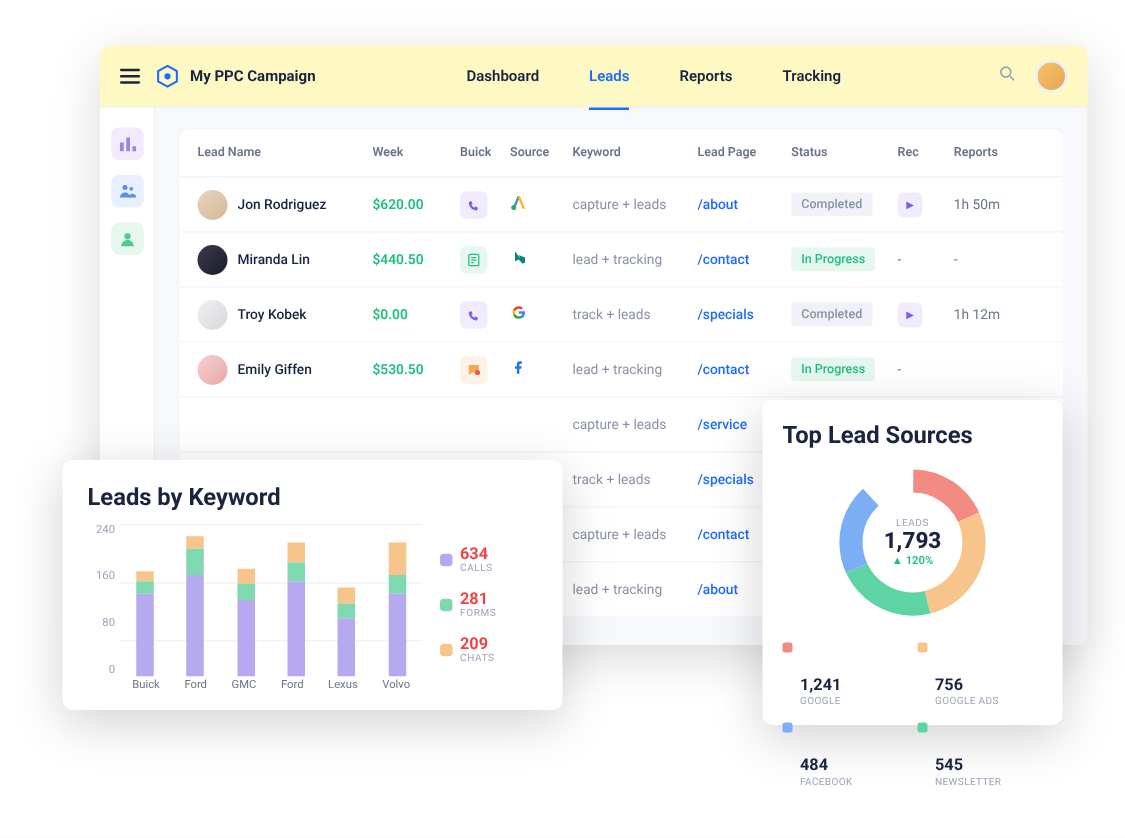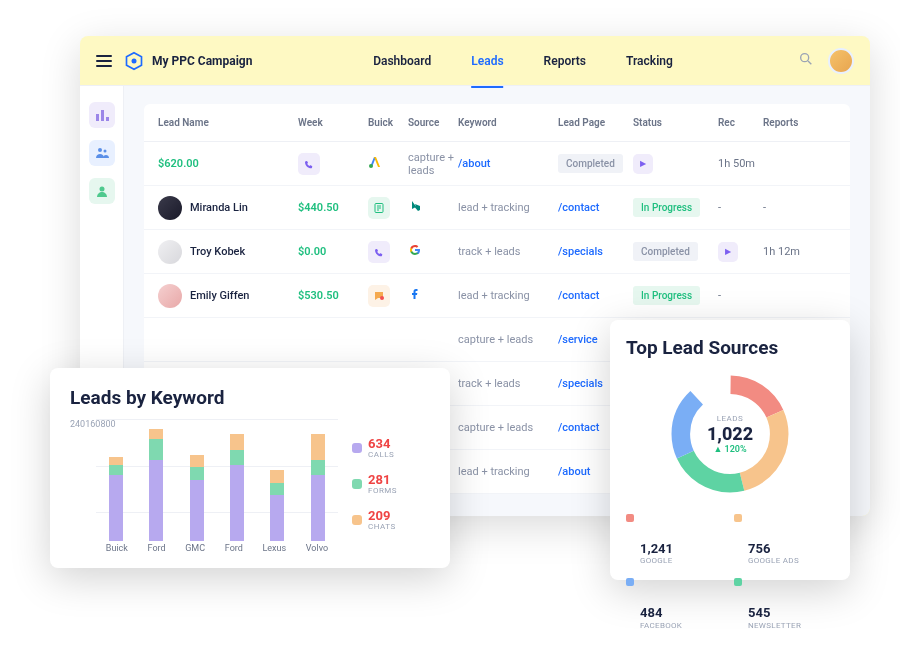"Jon Rodriguez" div.lead-name { html: none -> <div> <div></div> <span>Jon Rodriguez</span> </div> }
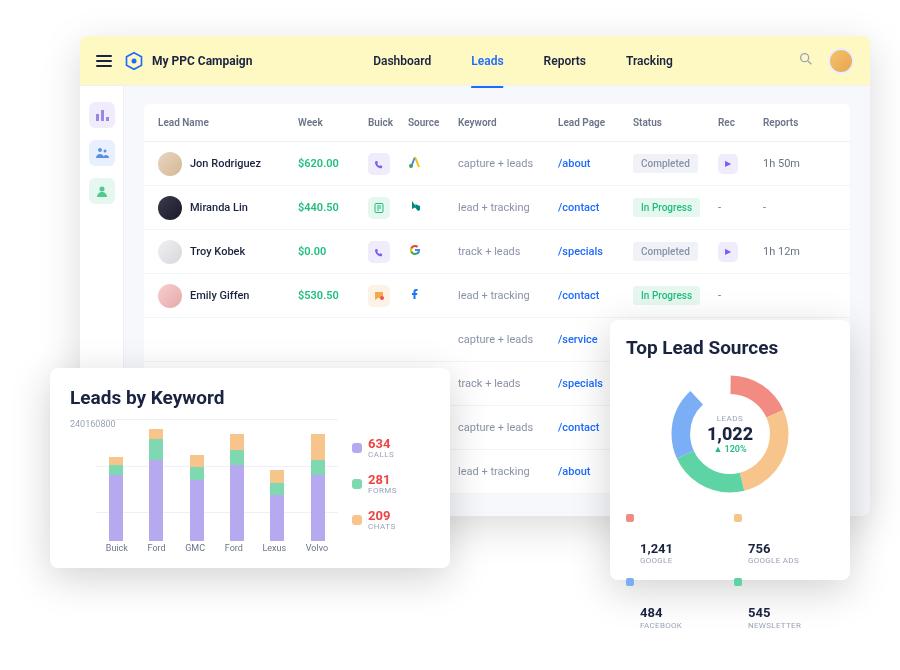"240" .y-axis { flex-direction: row -> column }
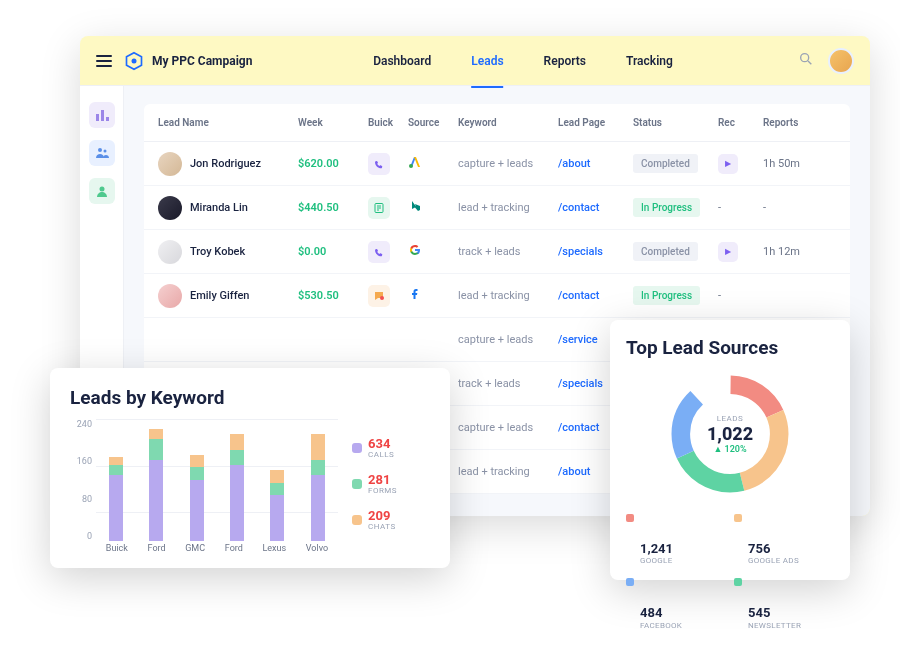"1,022" div.donut-value { text: 1,022 -> 1,793 }
